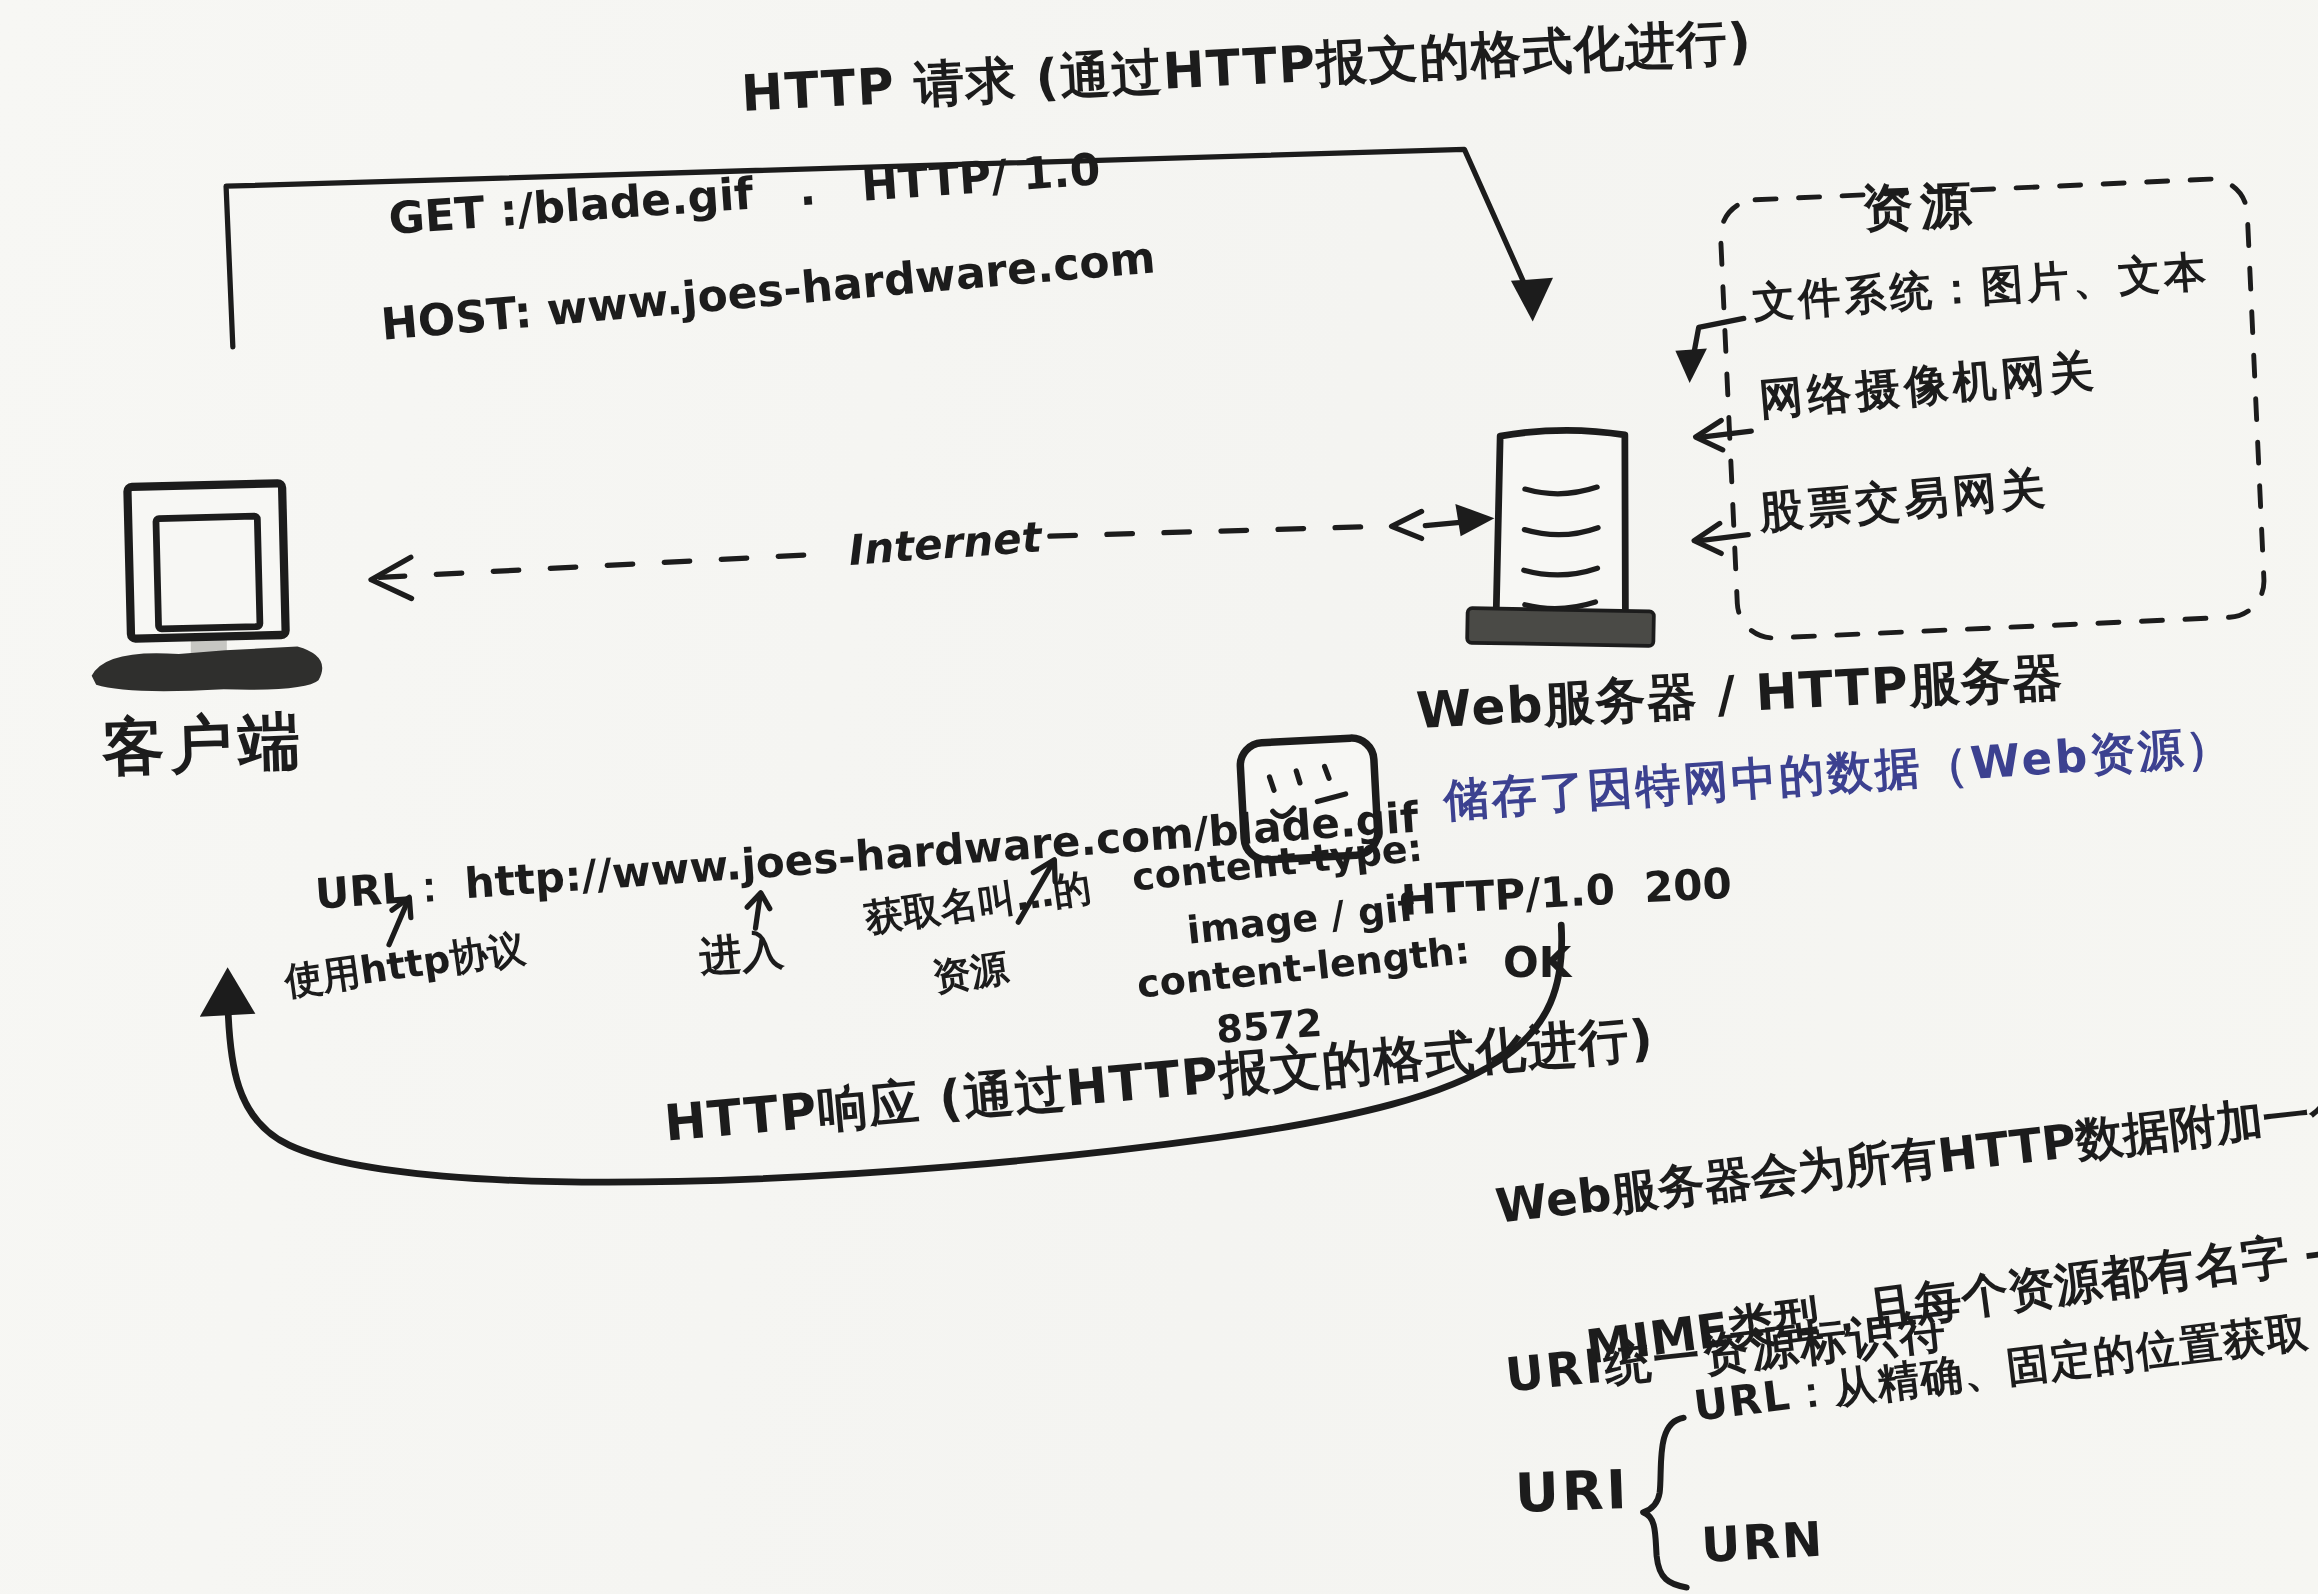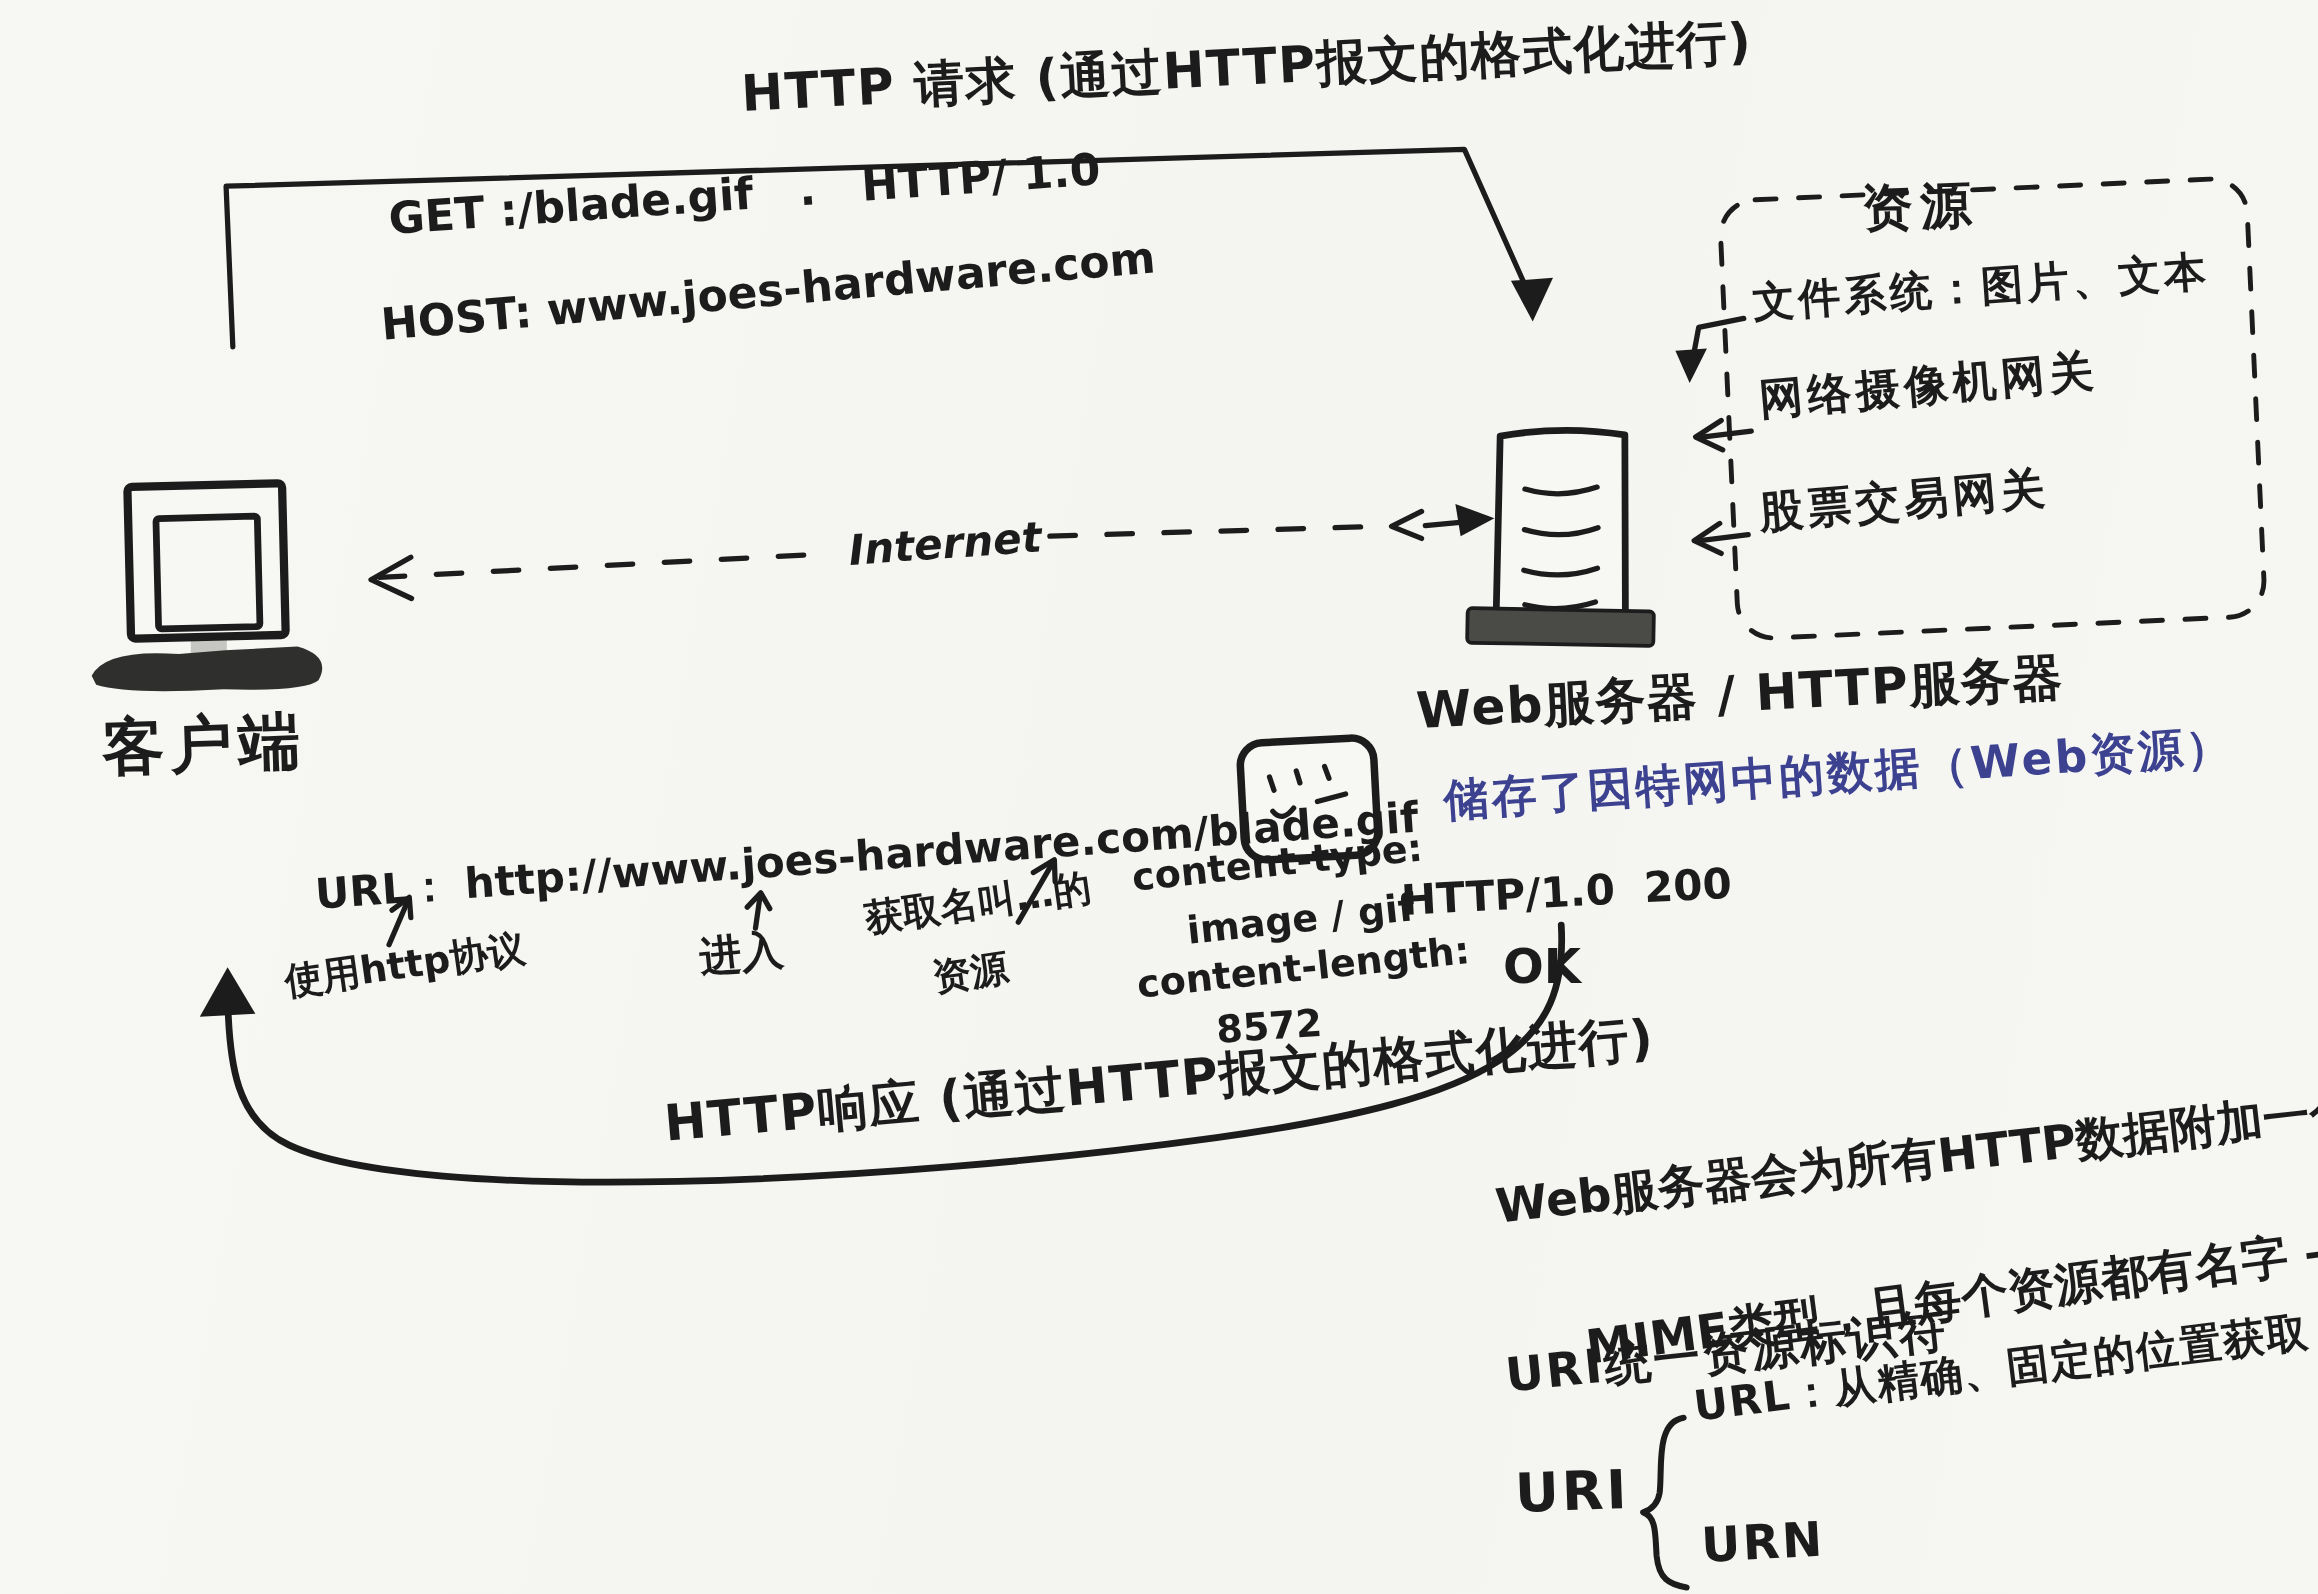"OK" div.t { font-size: 48px -> 42px }
